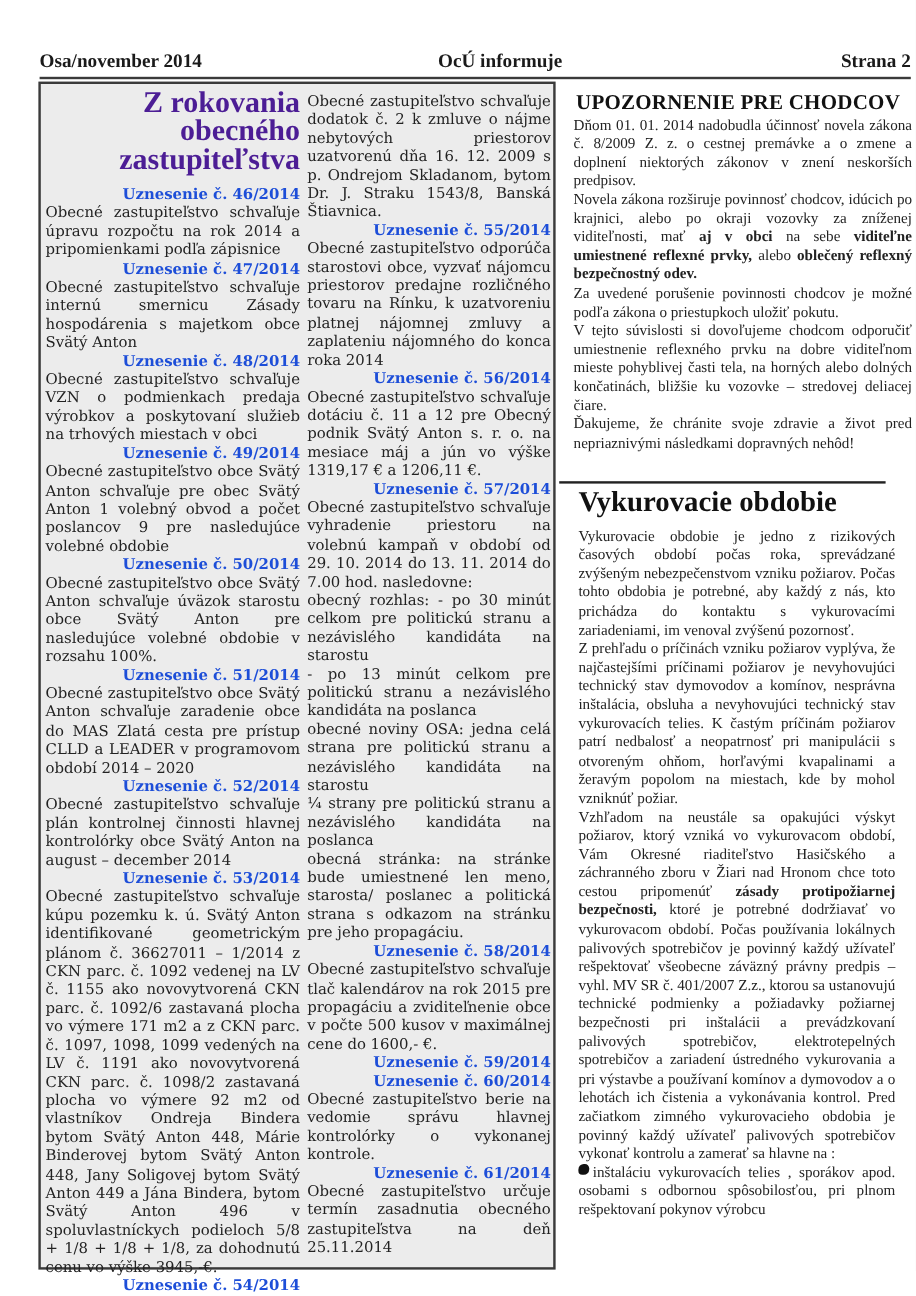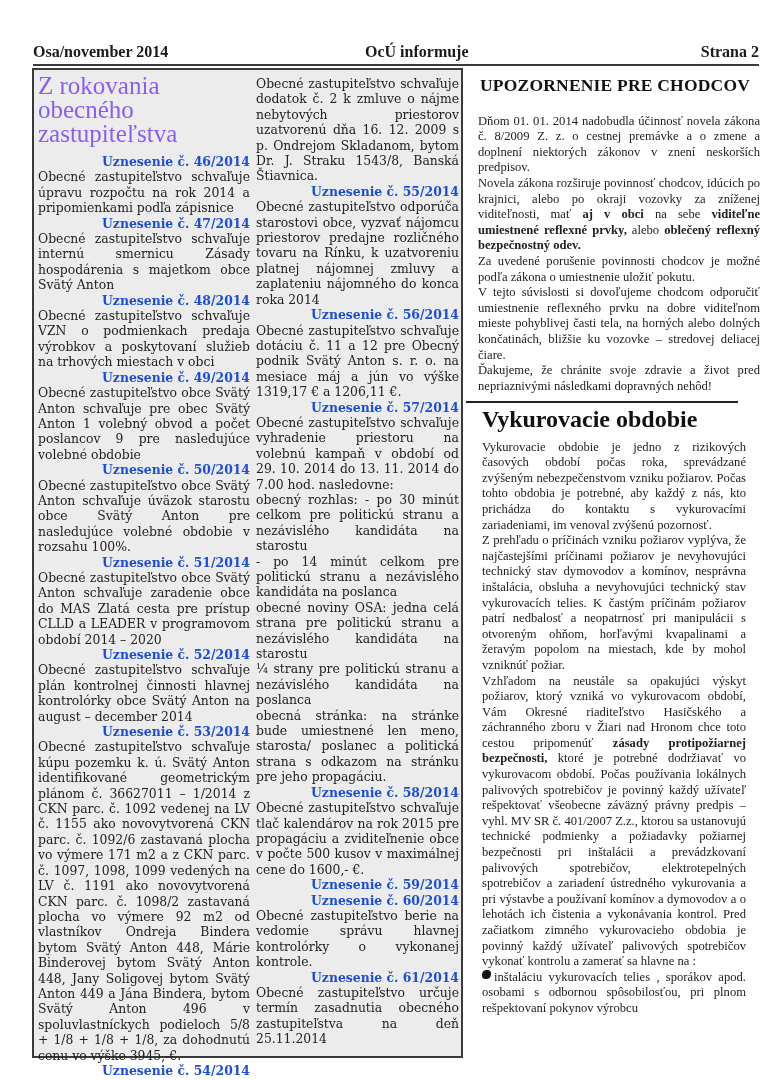"Z rokovania obecného zastupiteľstva" .big-title { color: #8b5cf6 -> #4c1d95; font-weight: normal -> bold; text-align: left -> right }
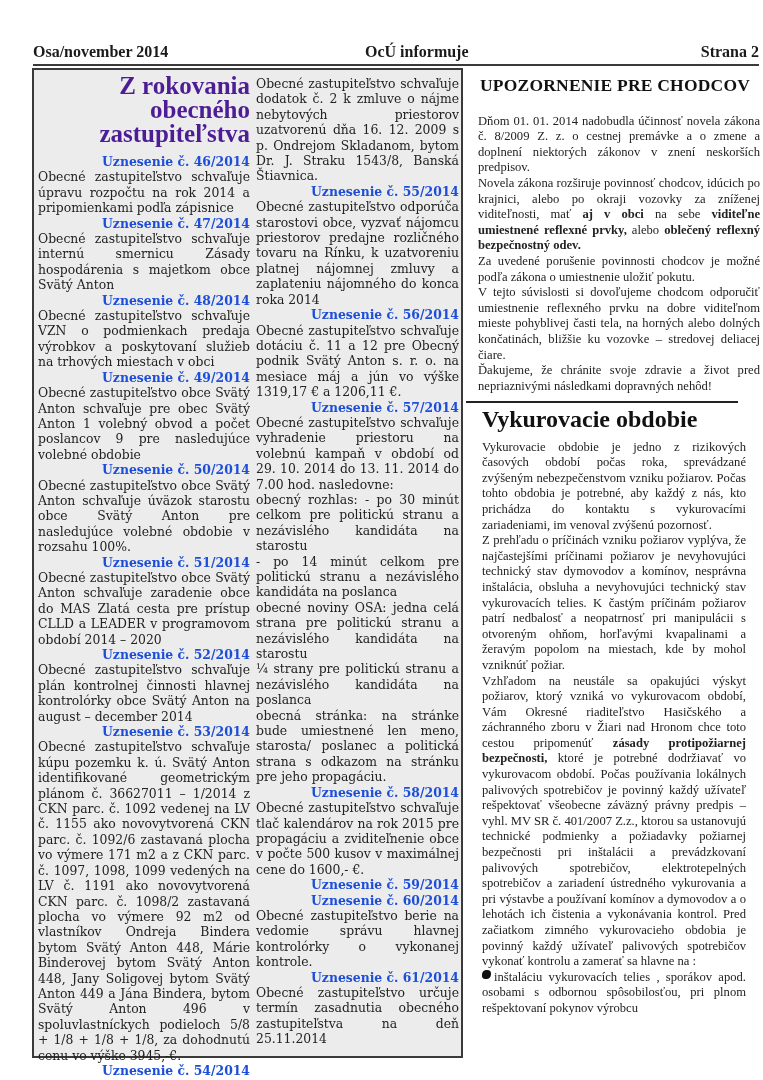"UPOZORNENIE PRE CHODCOV" .notice h2 { margin: 0 0 20px 2px -> 0 0 3px 2px }
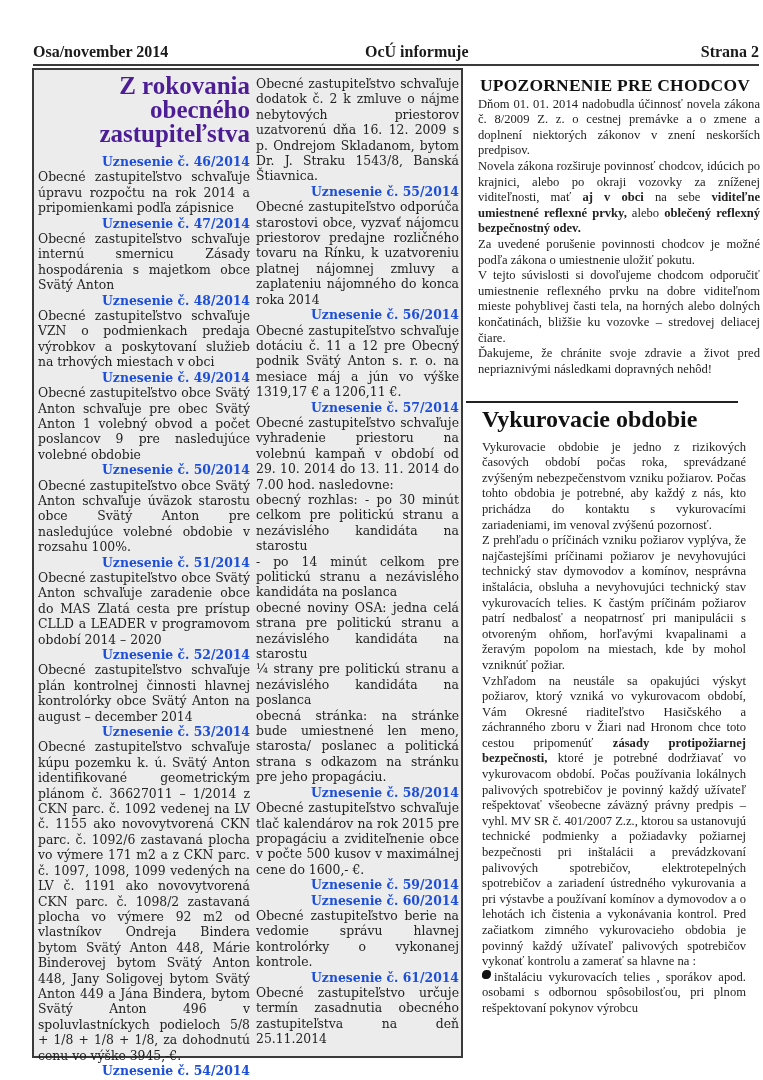"Za uvedené porušenie povinnosti chodcov" p { text: umiestnenie -> priestupkoch }
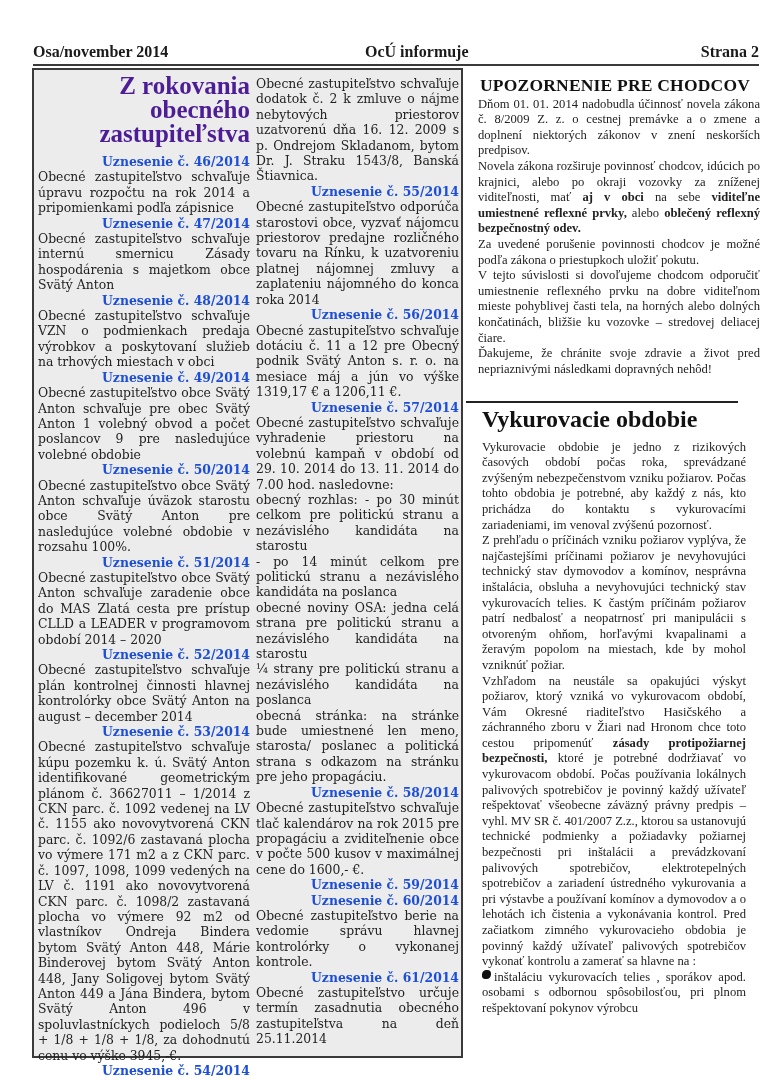"- po 14 minút celkom" span { text: 14 -> 13 }
